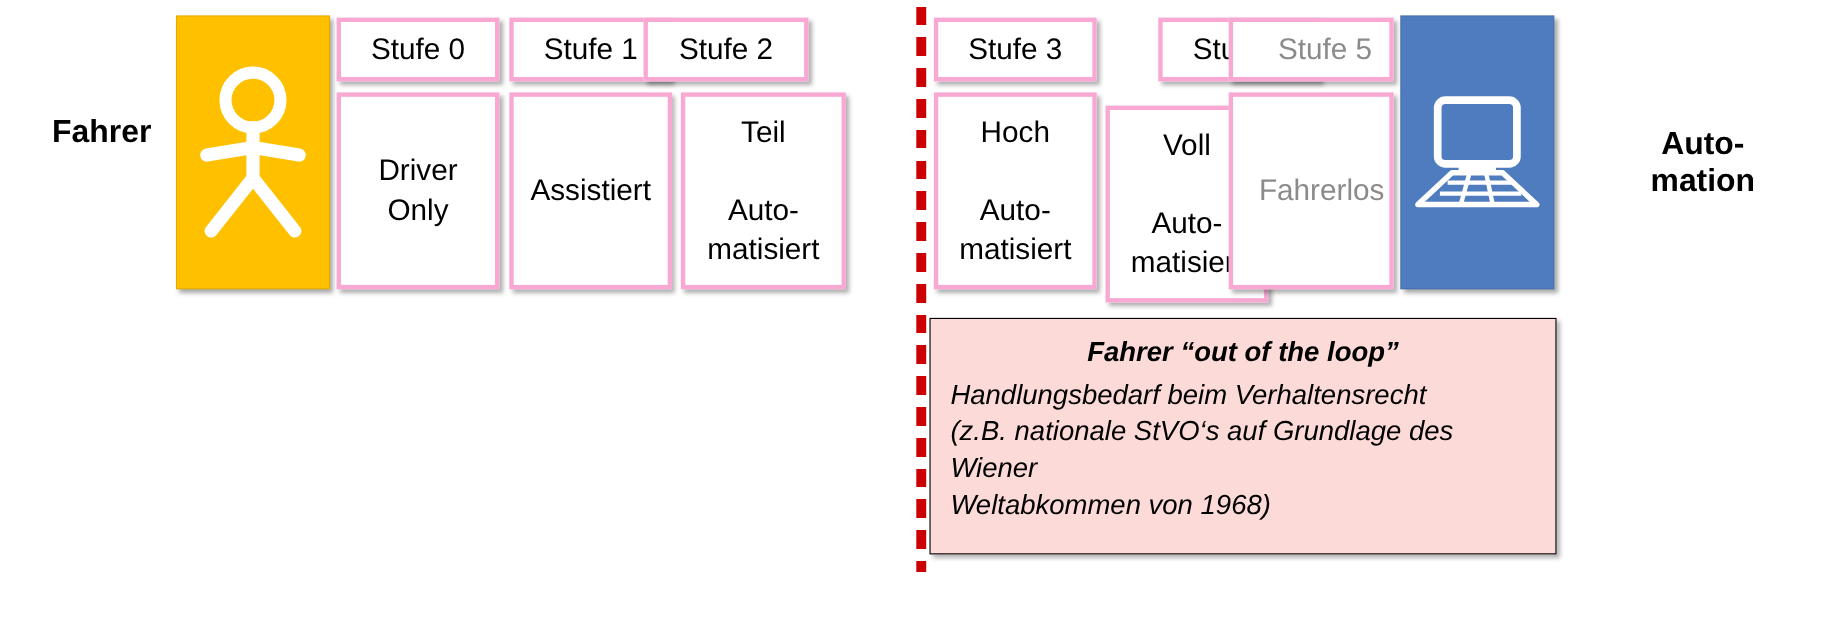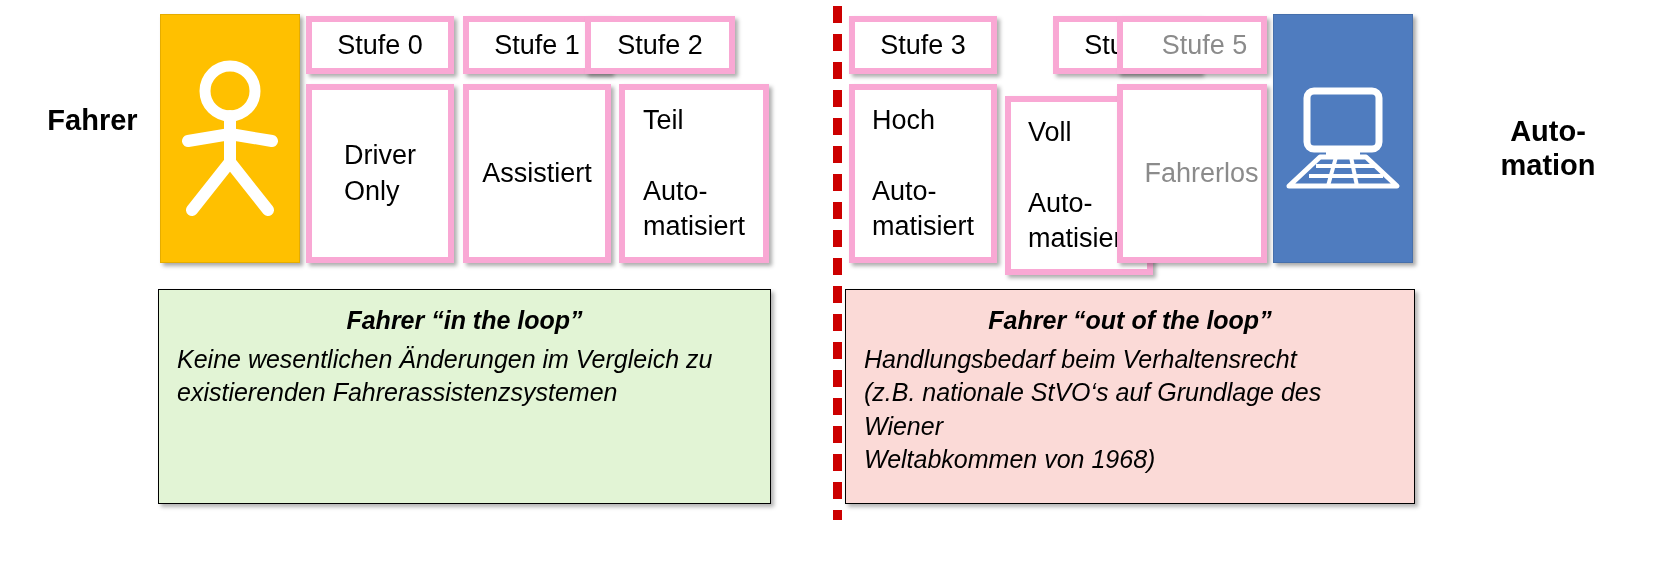"Stufe 0" .stufe-head, .stufe-body { border: 6px solid #f9a8d4 -> 4px solid #f9a8d4; text-align: left -> center }
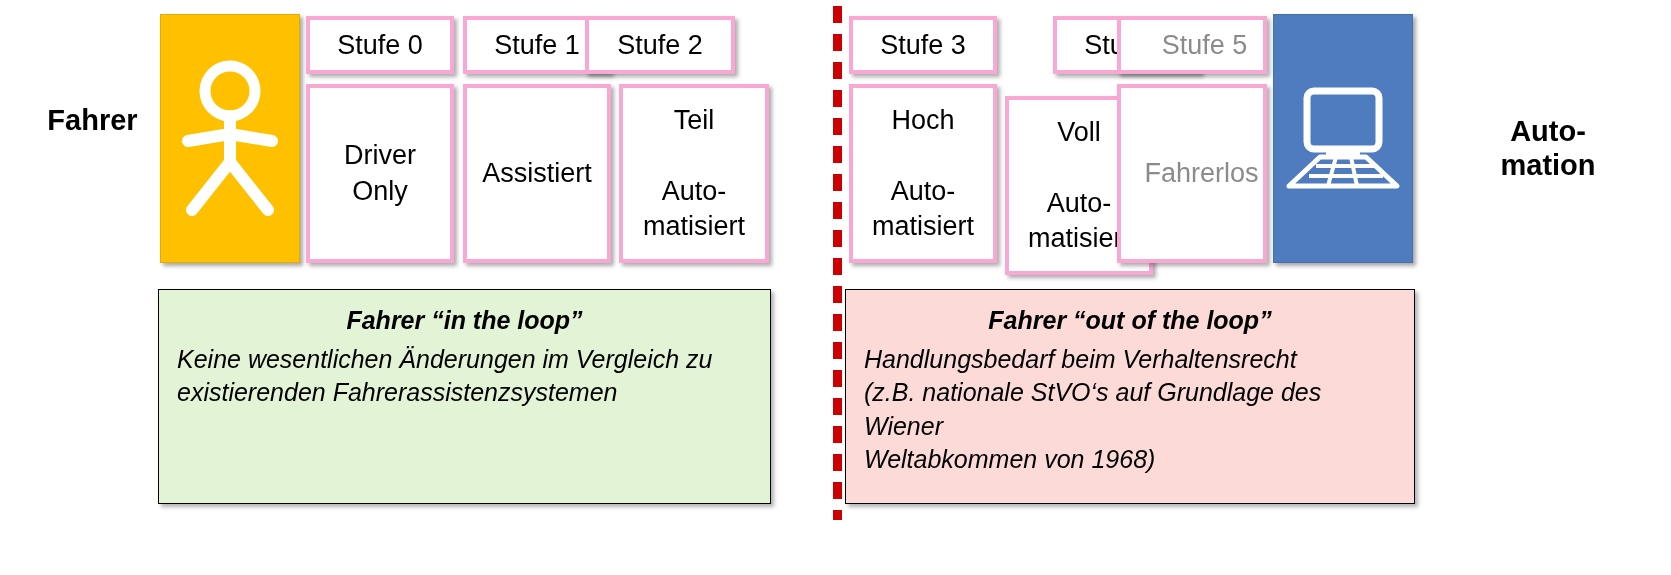"Fahrer “in the loop”" div.notebox { html: <div> <div>Fahrer “in the loop”</div> <div>Keine wesentlichen Änderungen im Vergleich zu existierenden Fahrerassistenzsystemen</div> </div> -> none }
